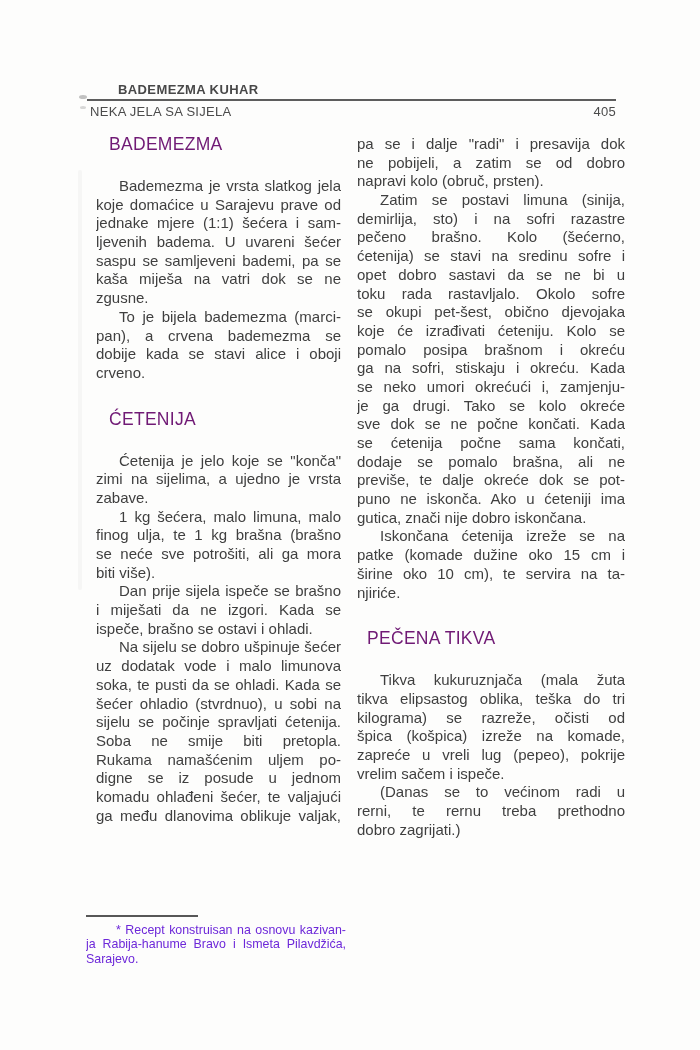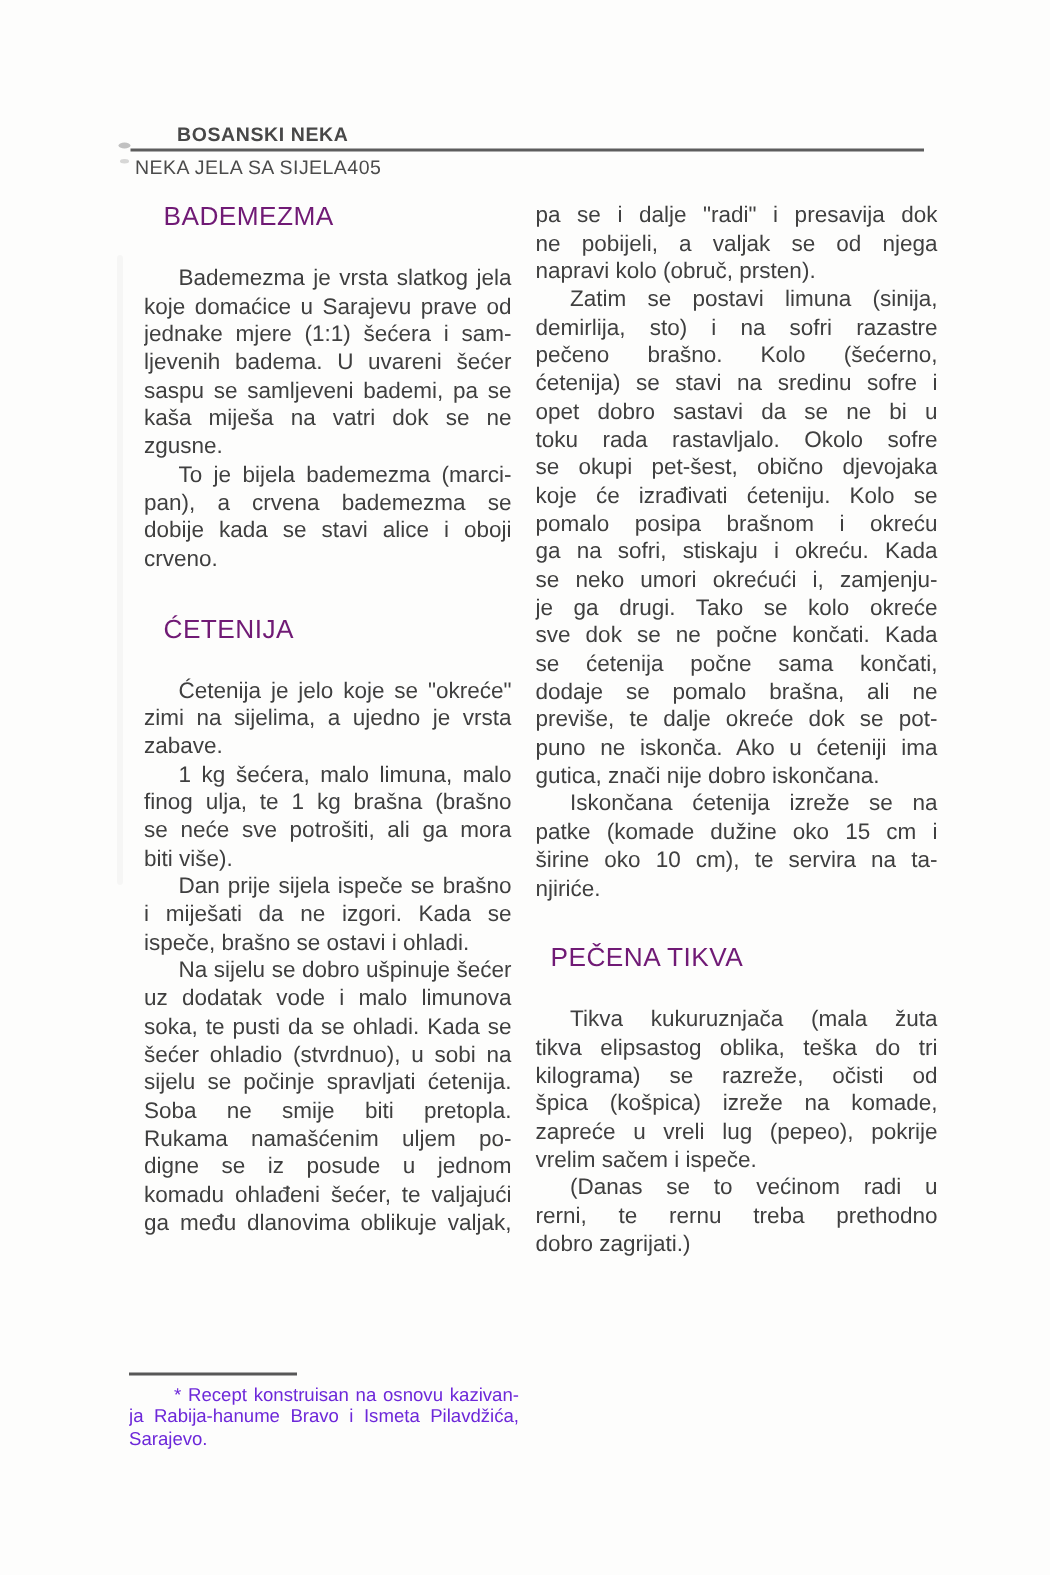"BOSANSKI NEKA" div.book-title { text: BOSANSKI NEKA -> BADEMEZMA KUHAR }
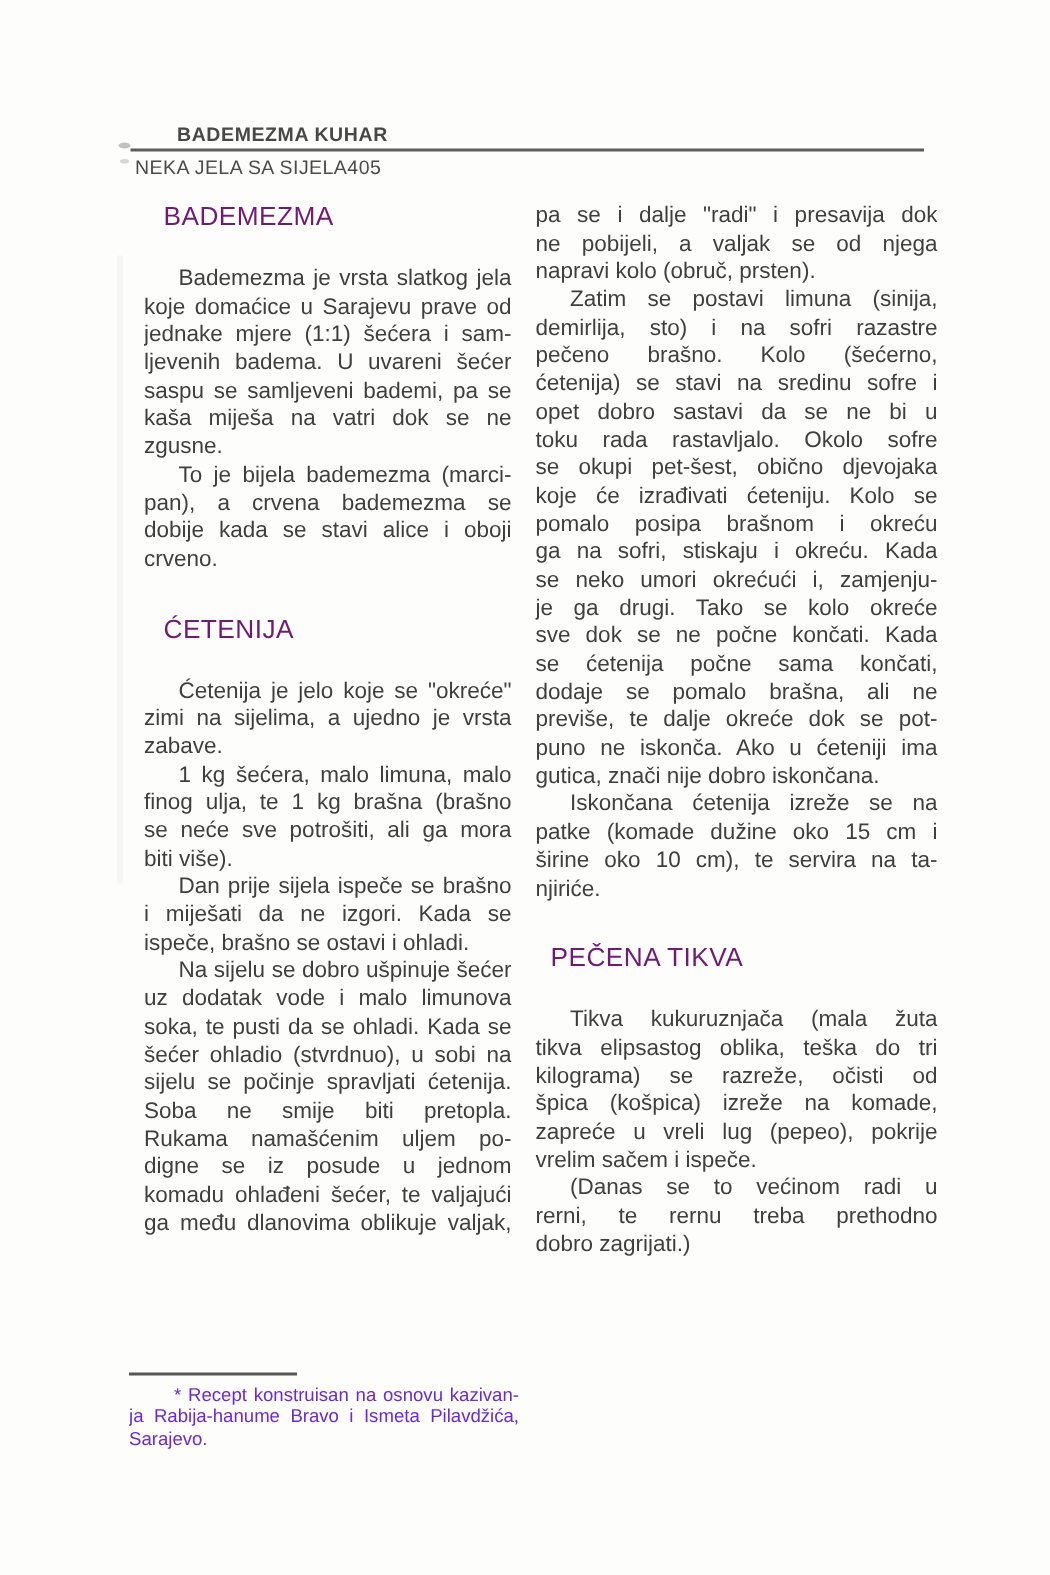"NEKA JELA SA SIJELA" .header-row { justify-content: flex-start -> space-between }
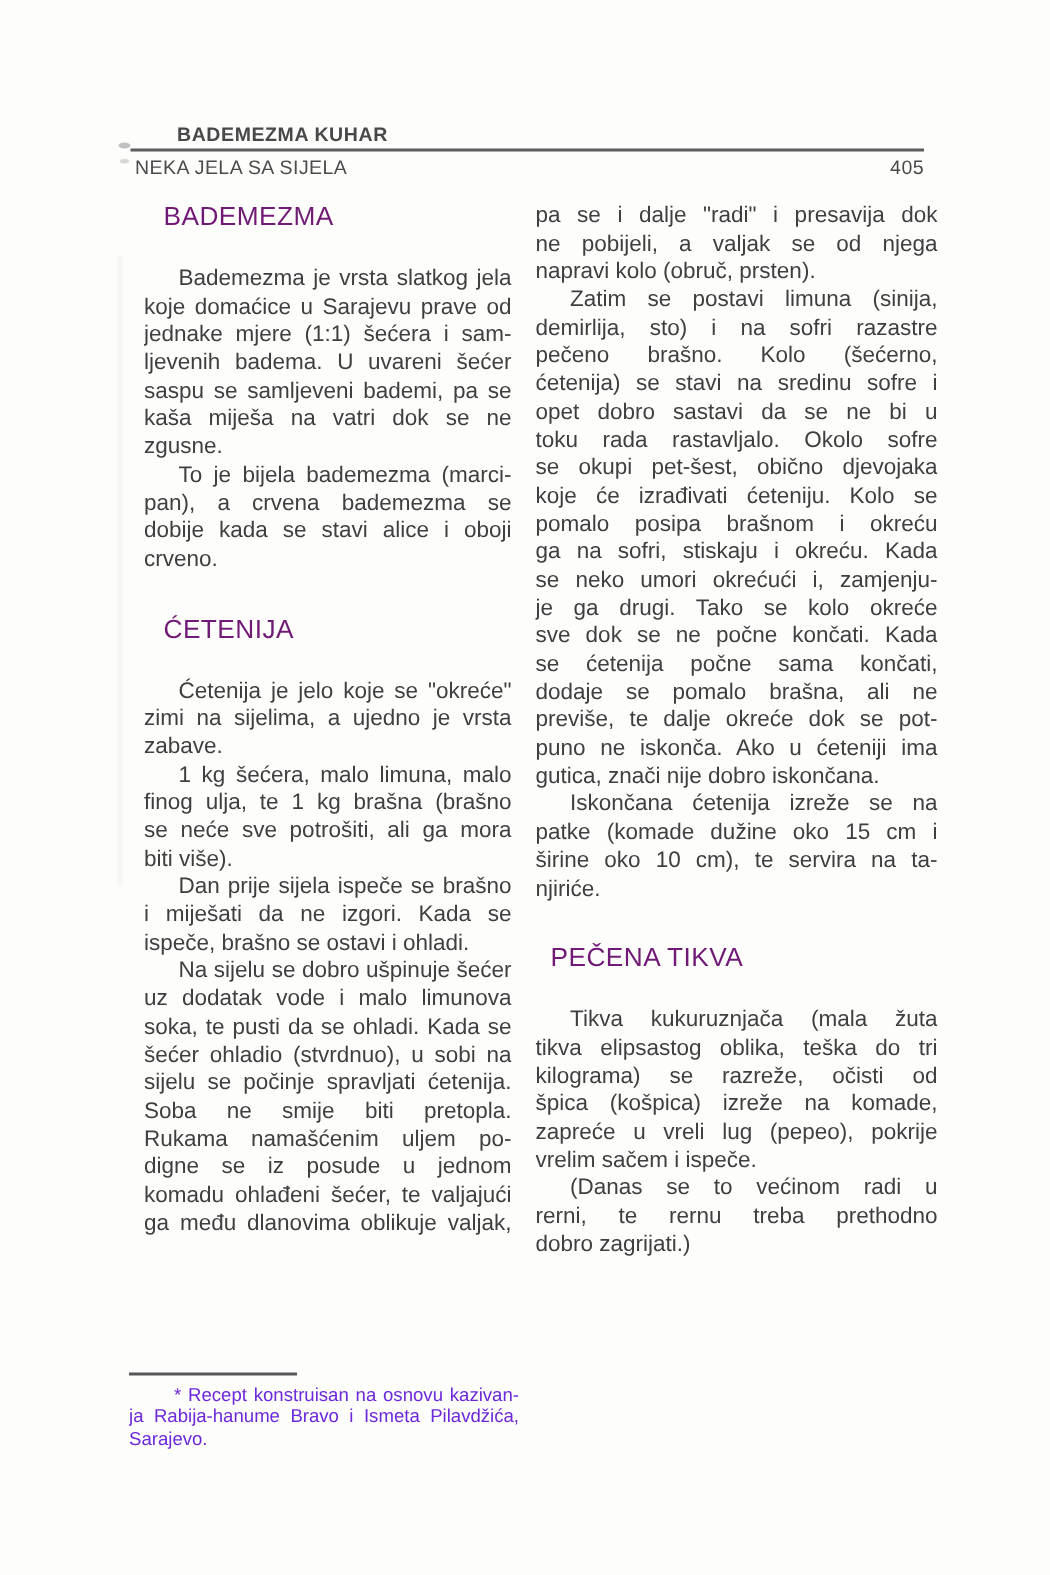"ne pobijeli, a valjak se" div.line { text: valjak se od njega -> zatim se od dobro }
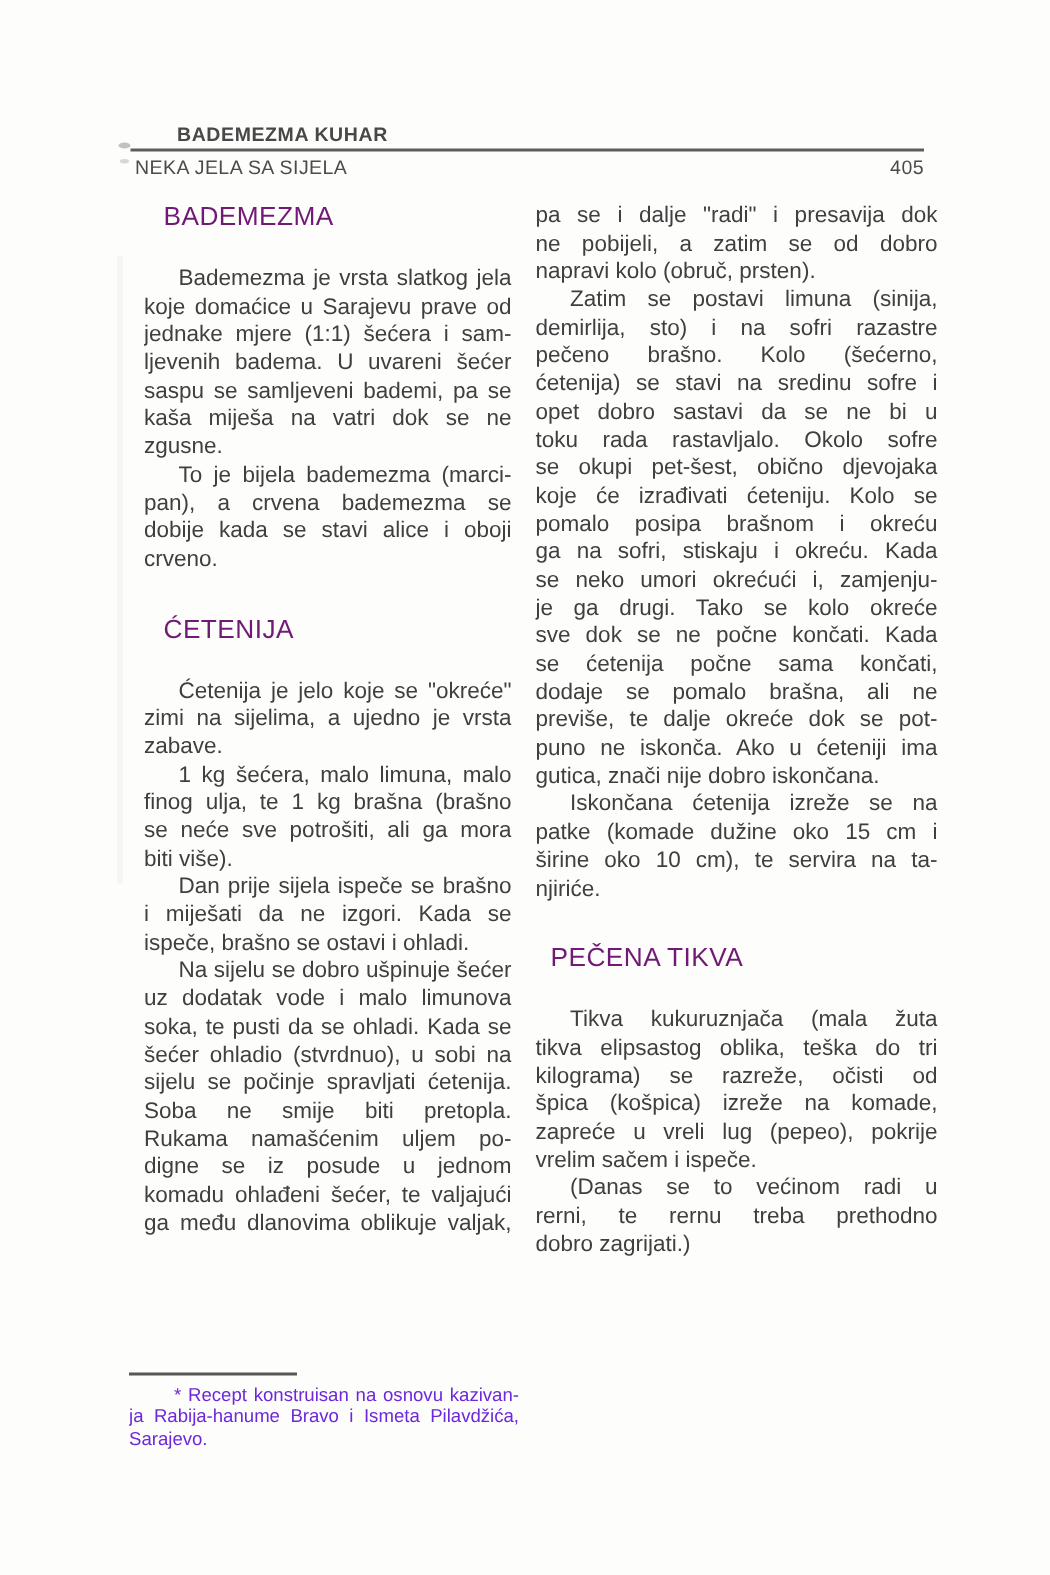"Ćetenija je jelo koje se" div.line { text: okreće -> konča }
